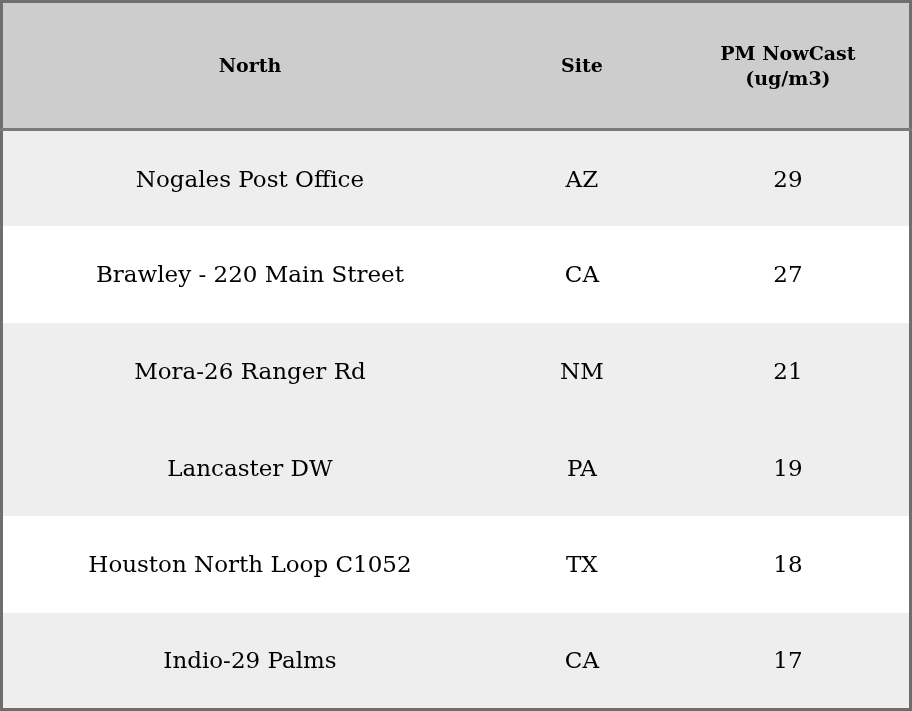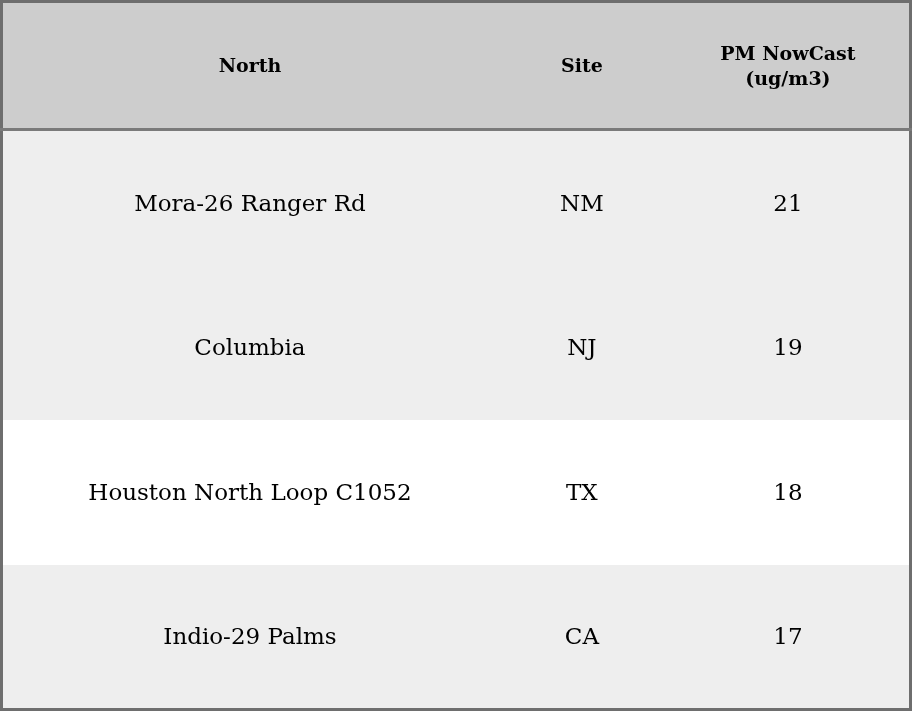"Nogales Post Office" tr.even { html: none -> <tr> <td>Nogales Post Office</td> <td>AZ</td> <td>29</td> </tr> }
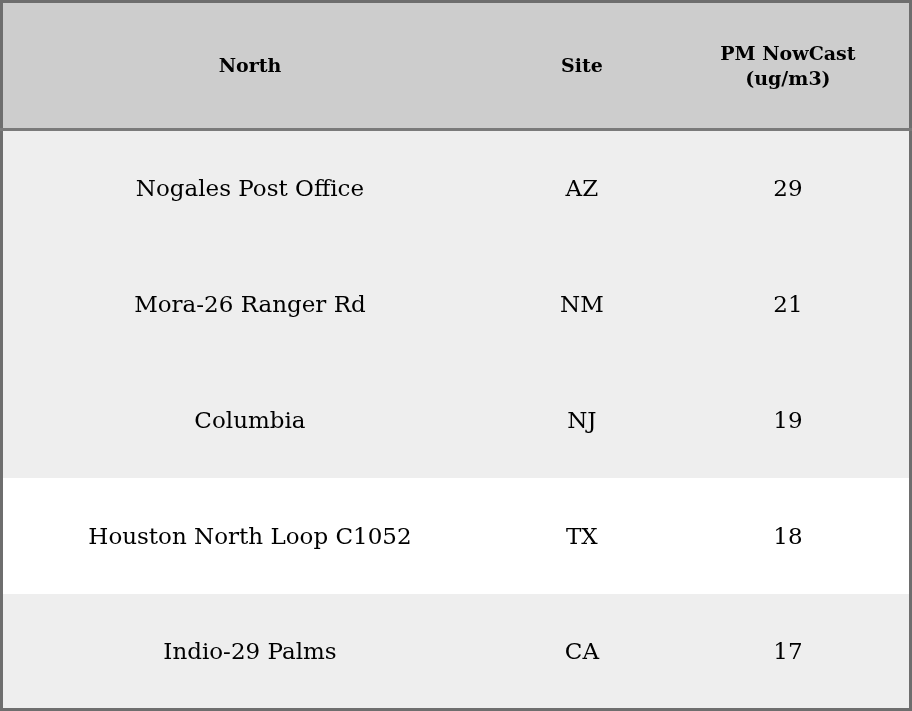"Brawley - 220 Main Street" tr.odd { html: none -> <tr> <td>Brawley - 220 Main Street</td> <td>CA</td> <td>27</td> </tr> }
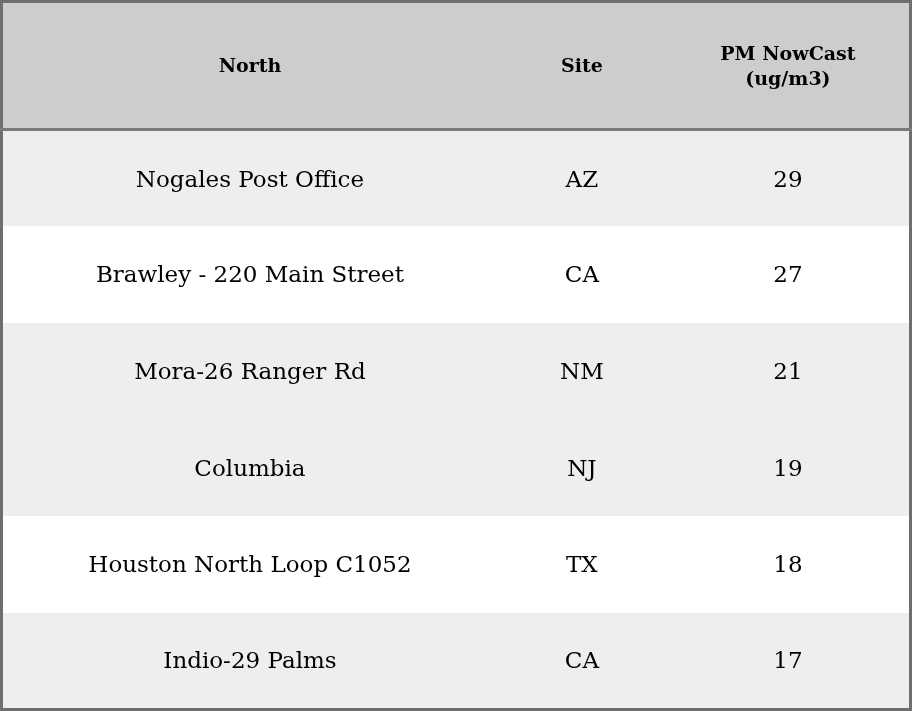"Columbia" tr.even { html: <tr> <td>Columbia</td> <td>NJ</td> <td>19</td> </tr> -> none }
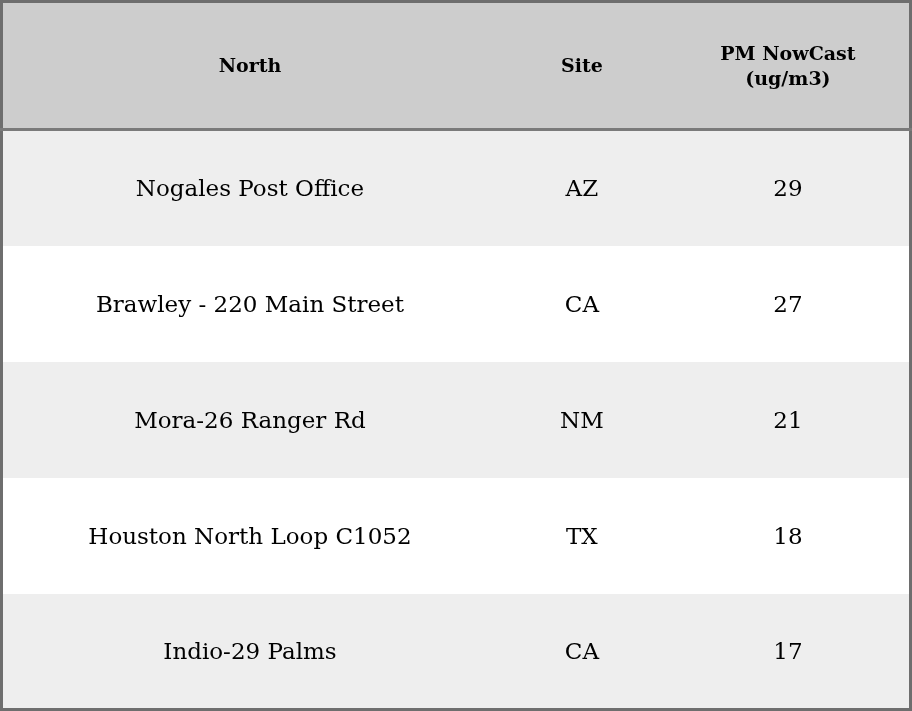"Lancaster DW" tr.even { html: none -> <tr> <td>Lancaster DW</td> <td>PA</td> <td>19</td> </tr> }
